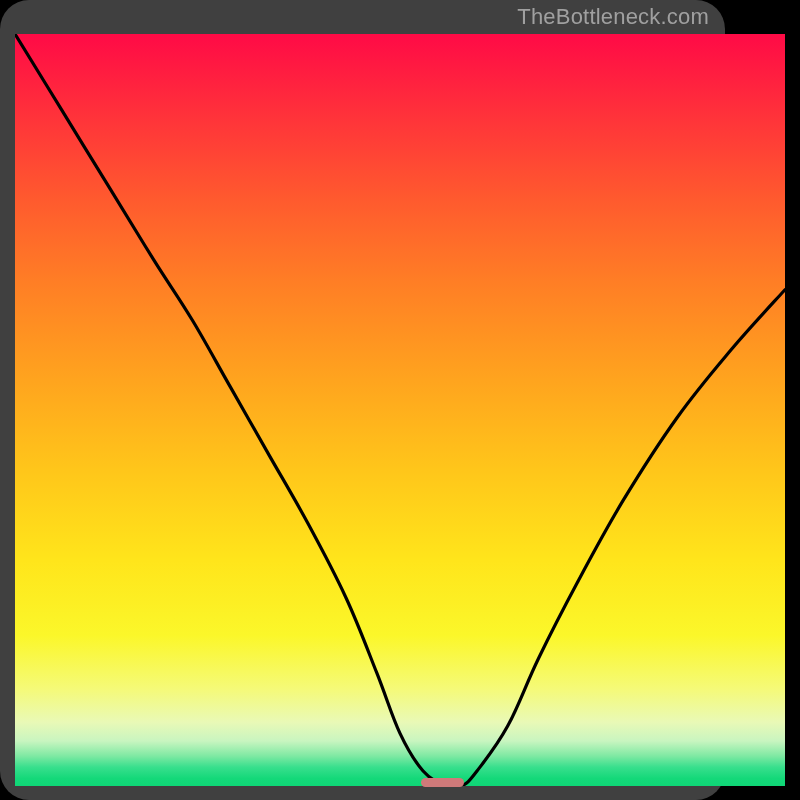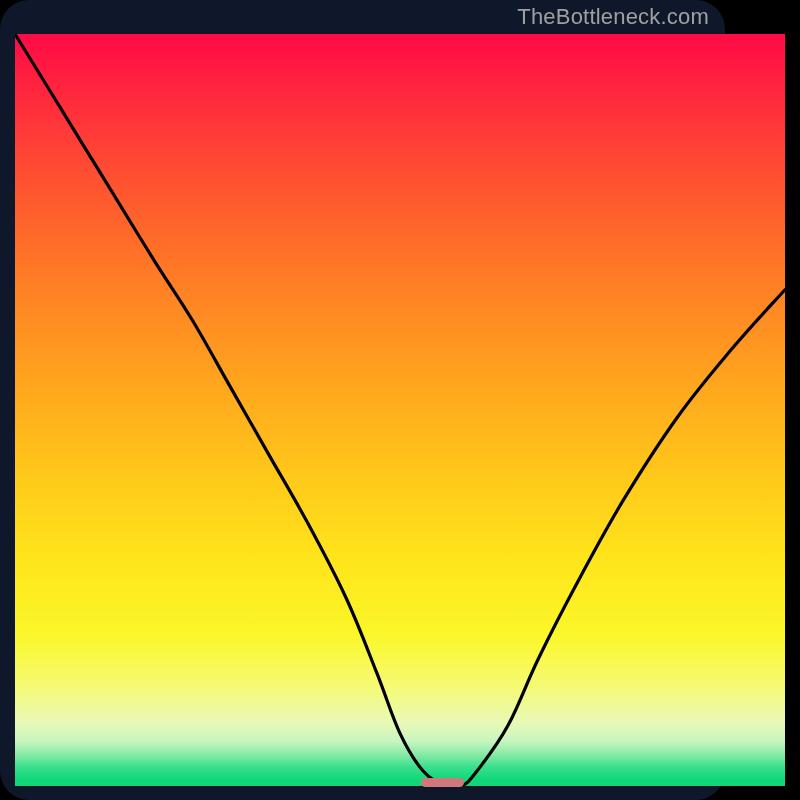"TheBottleneck.com" .frame { background: #0f172a -> #404040 }
